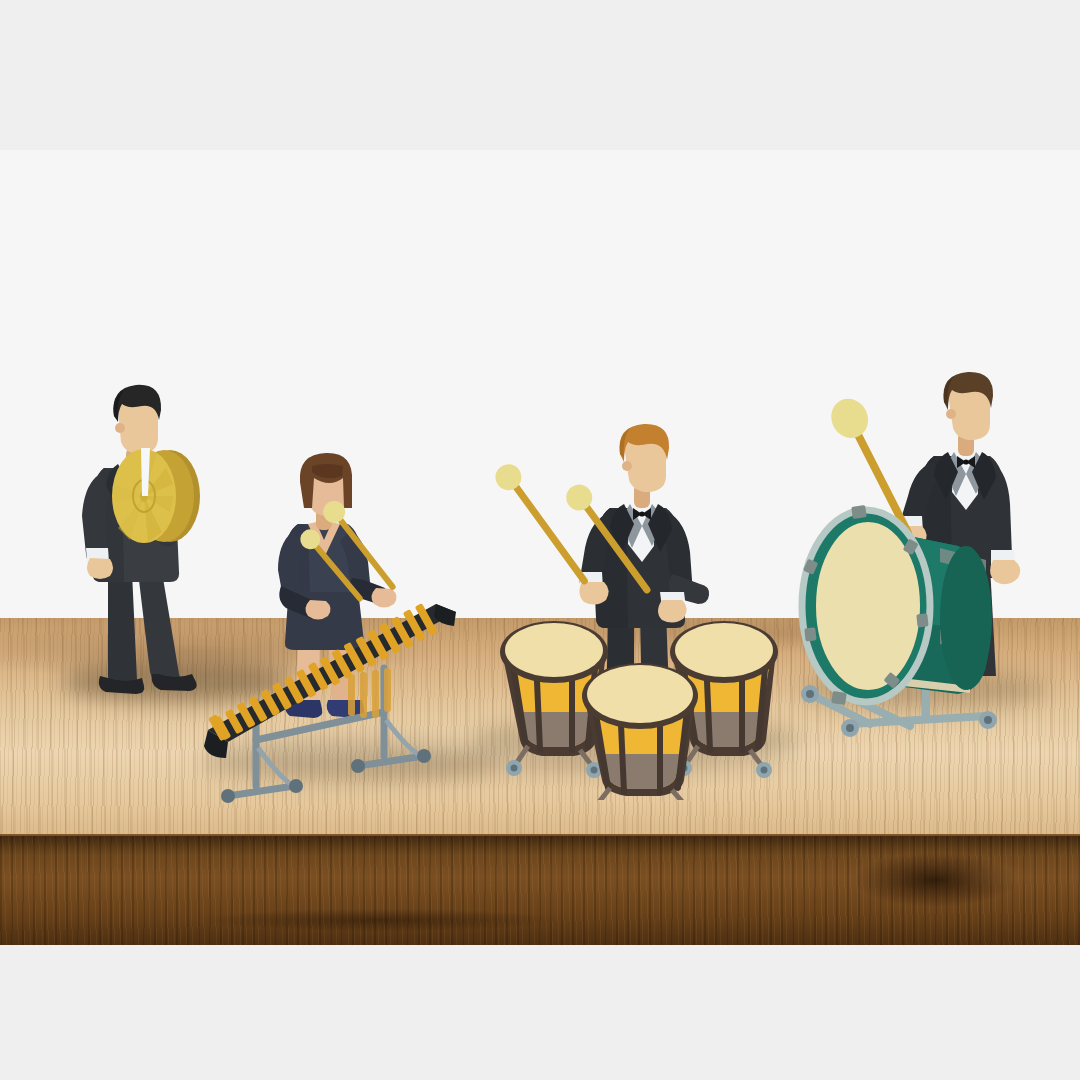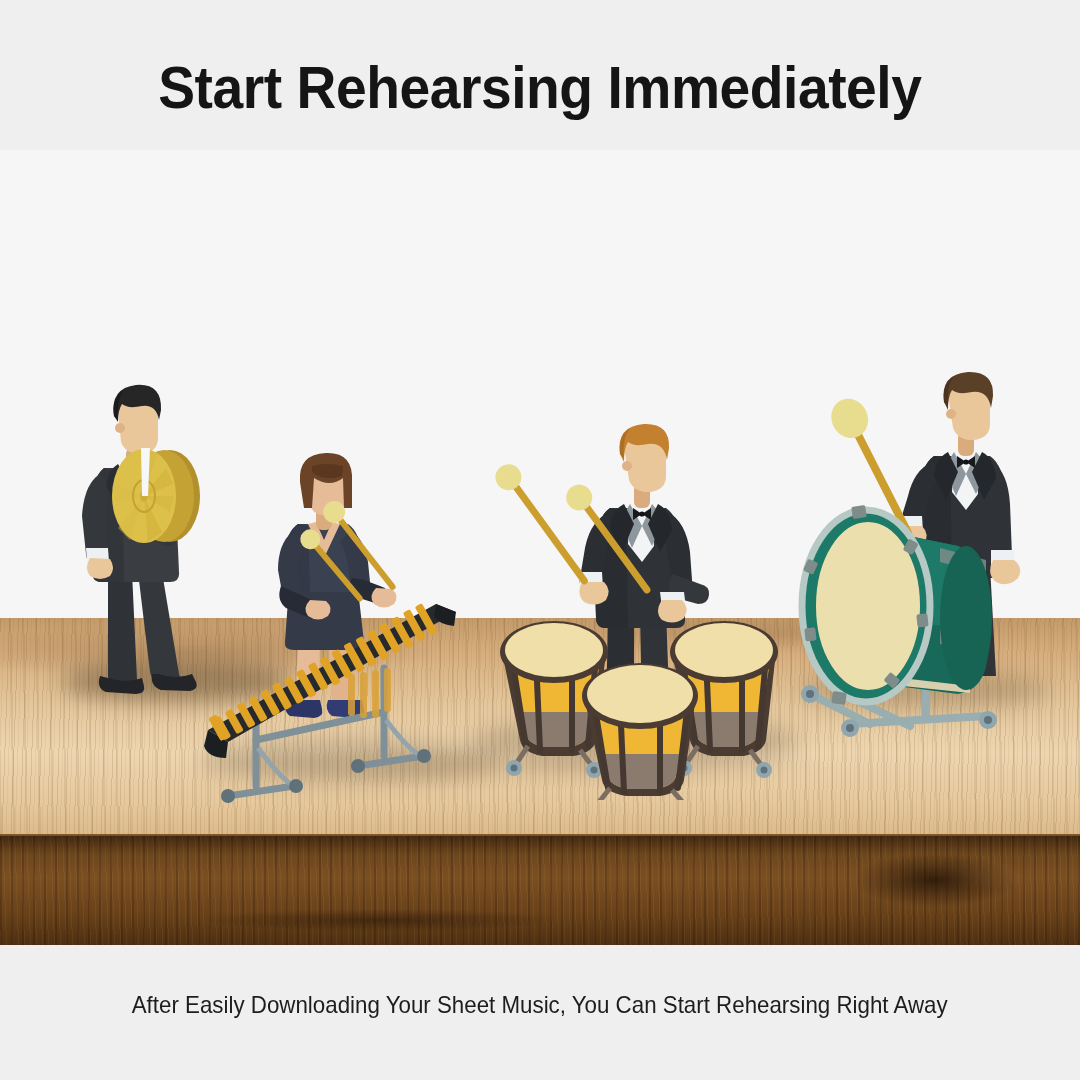"Start Rehearsing Immediately" div.title-wrap { html: <div> <div>Start Rehearsing Immediately</div> </div> -> none }
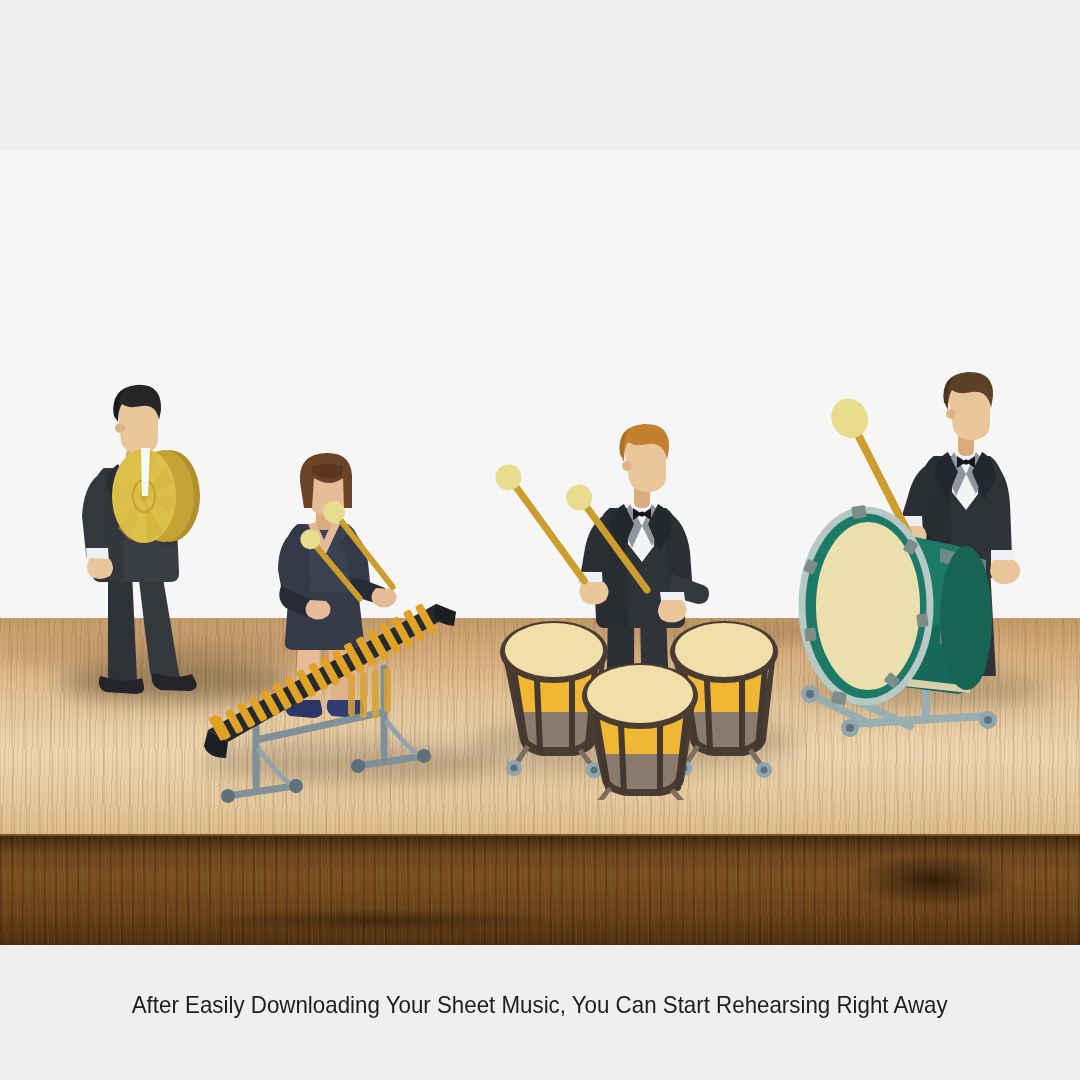"After Easily Downloading Your Sheet" div.caption-wrap { html: <div> <div>After Easily Downloading Your Sheet Music, You Can Start Rehearsing Right Away</div> </div> -> none }
